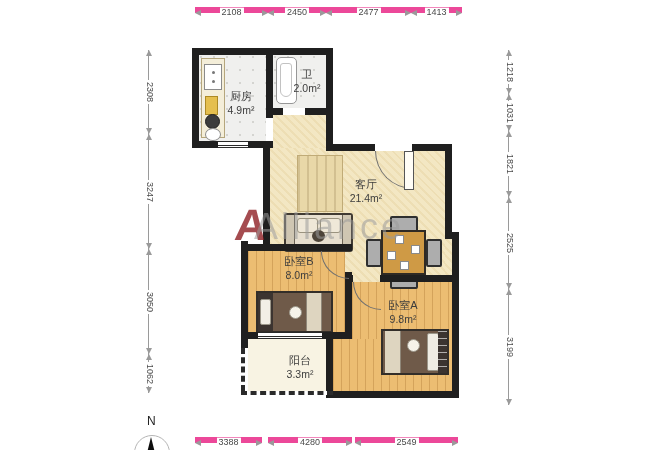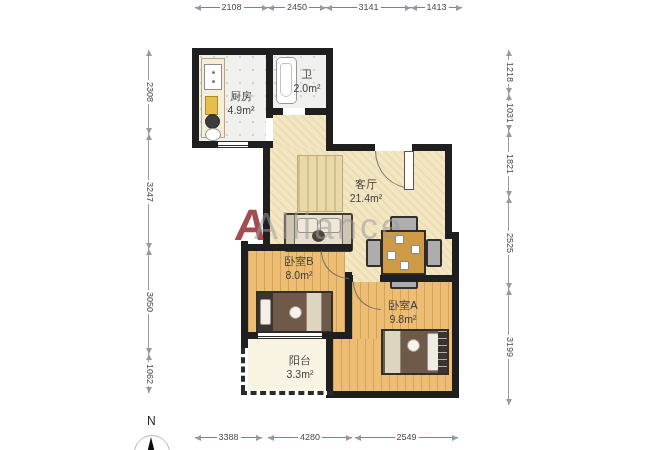"2108" .dimh { border-top: 1px solid #ec4899 -> 6px solid #ec4899 }
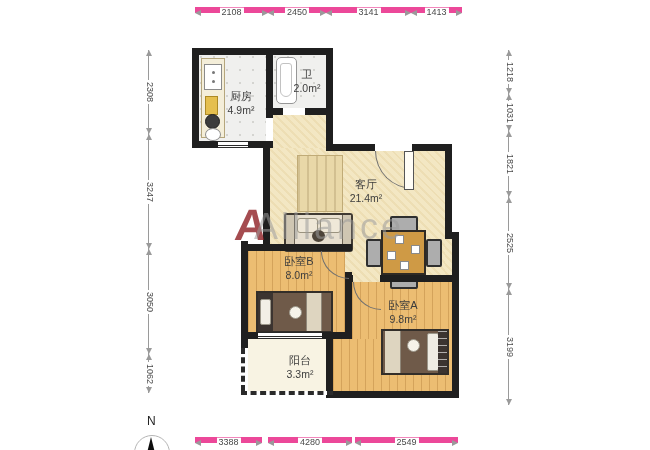"3141" span { text: 3141 -> 2477 }
